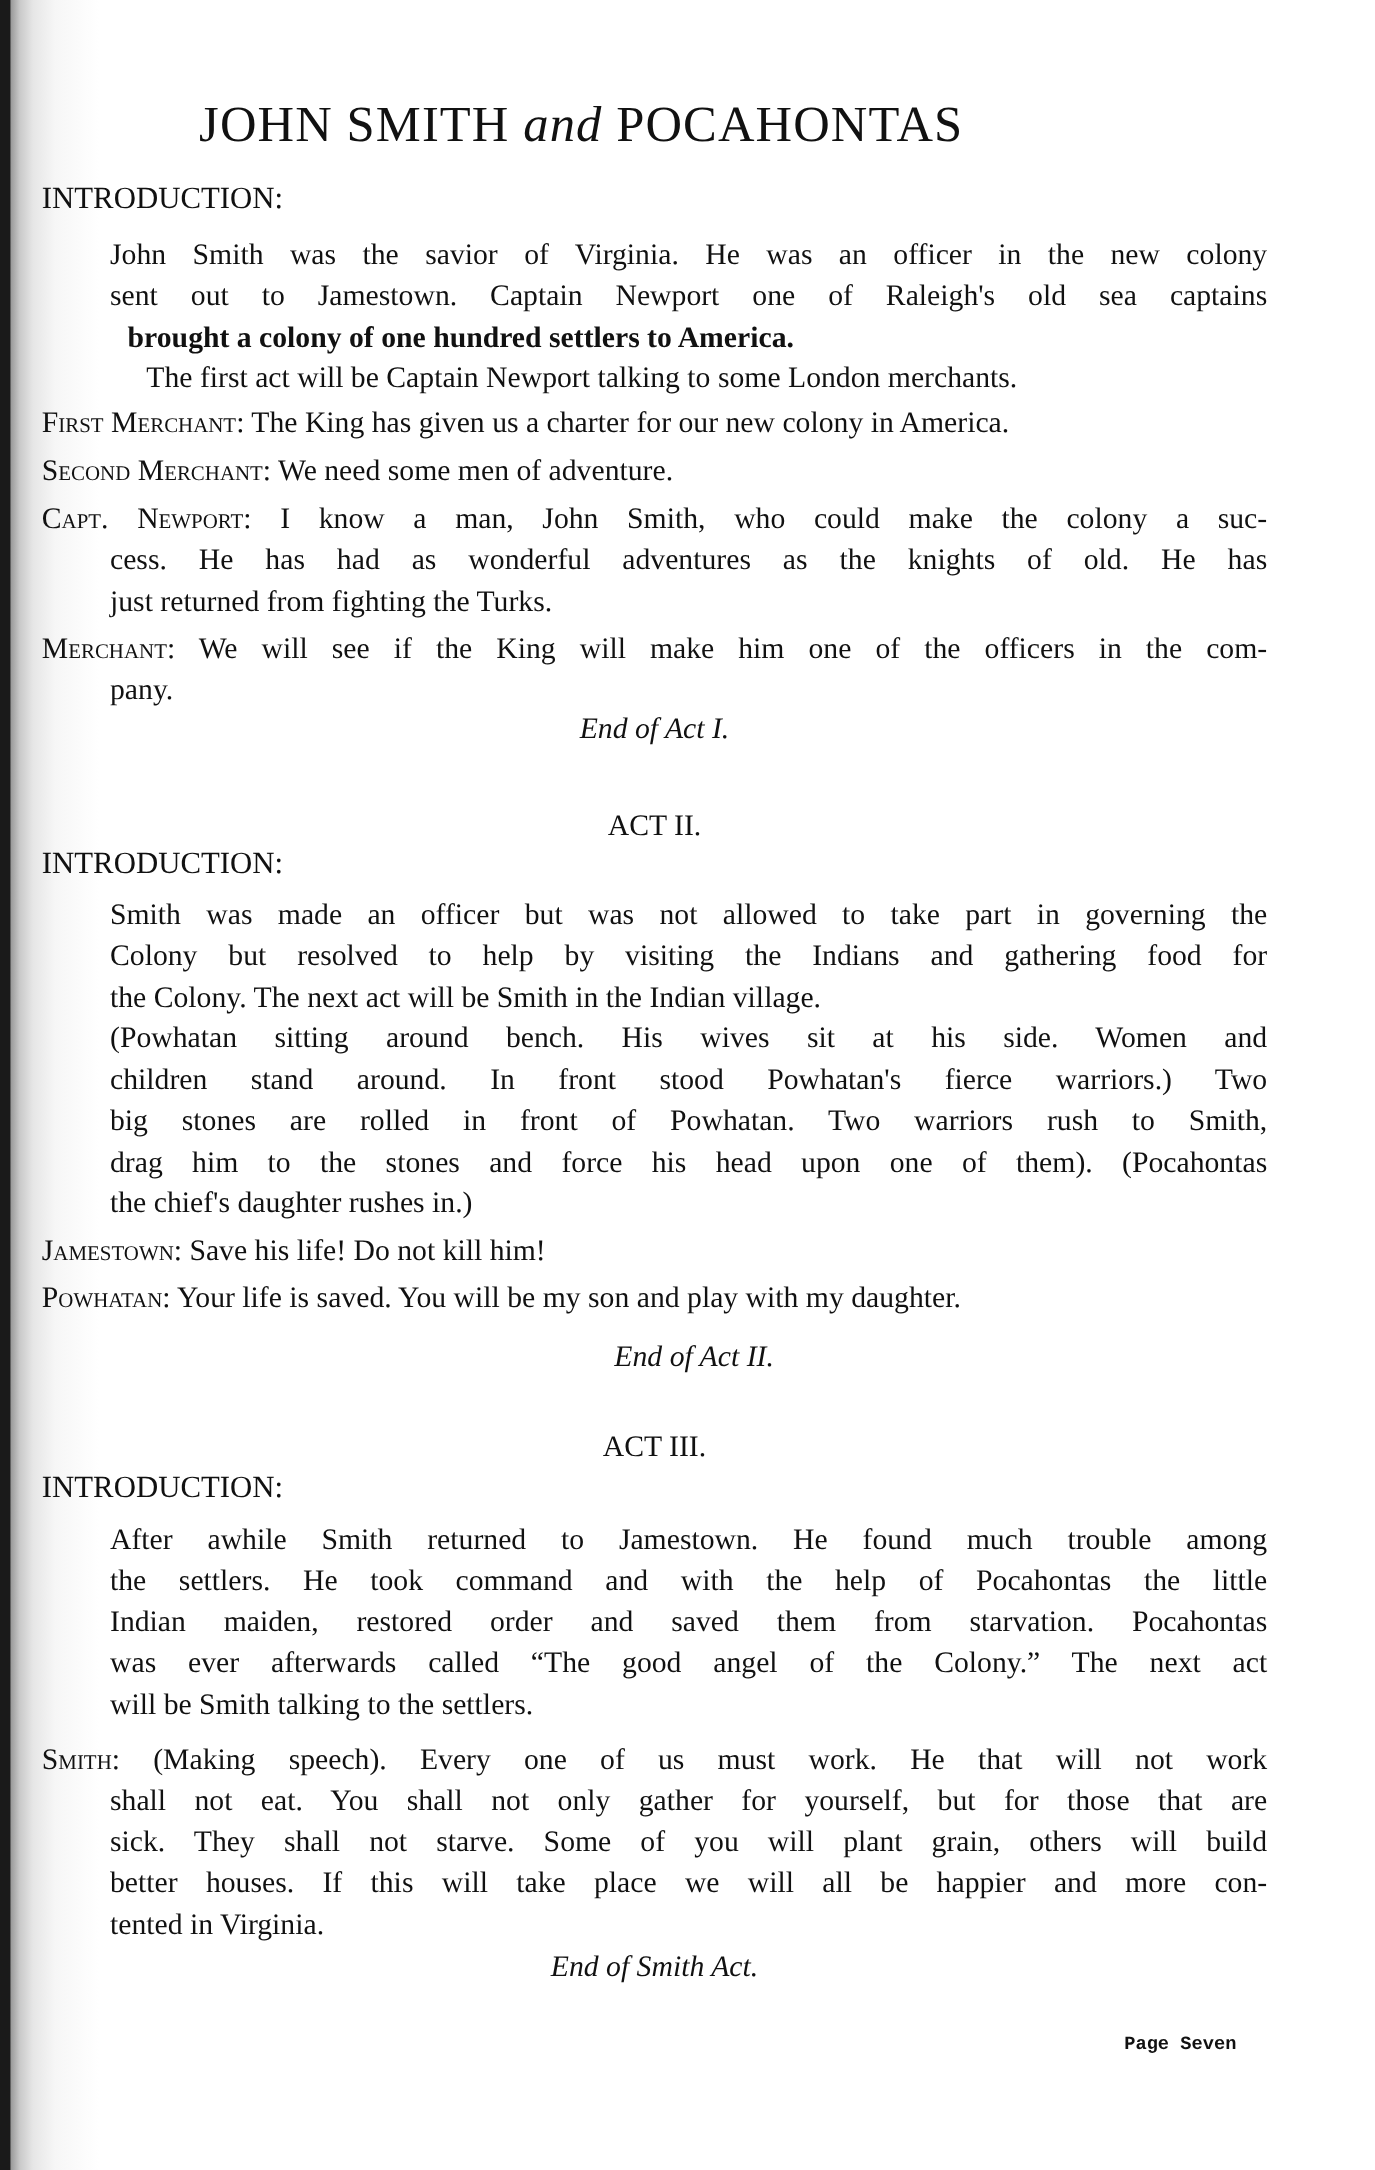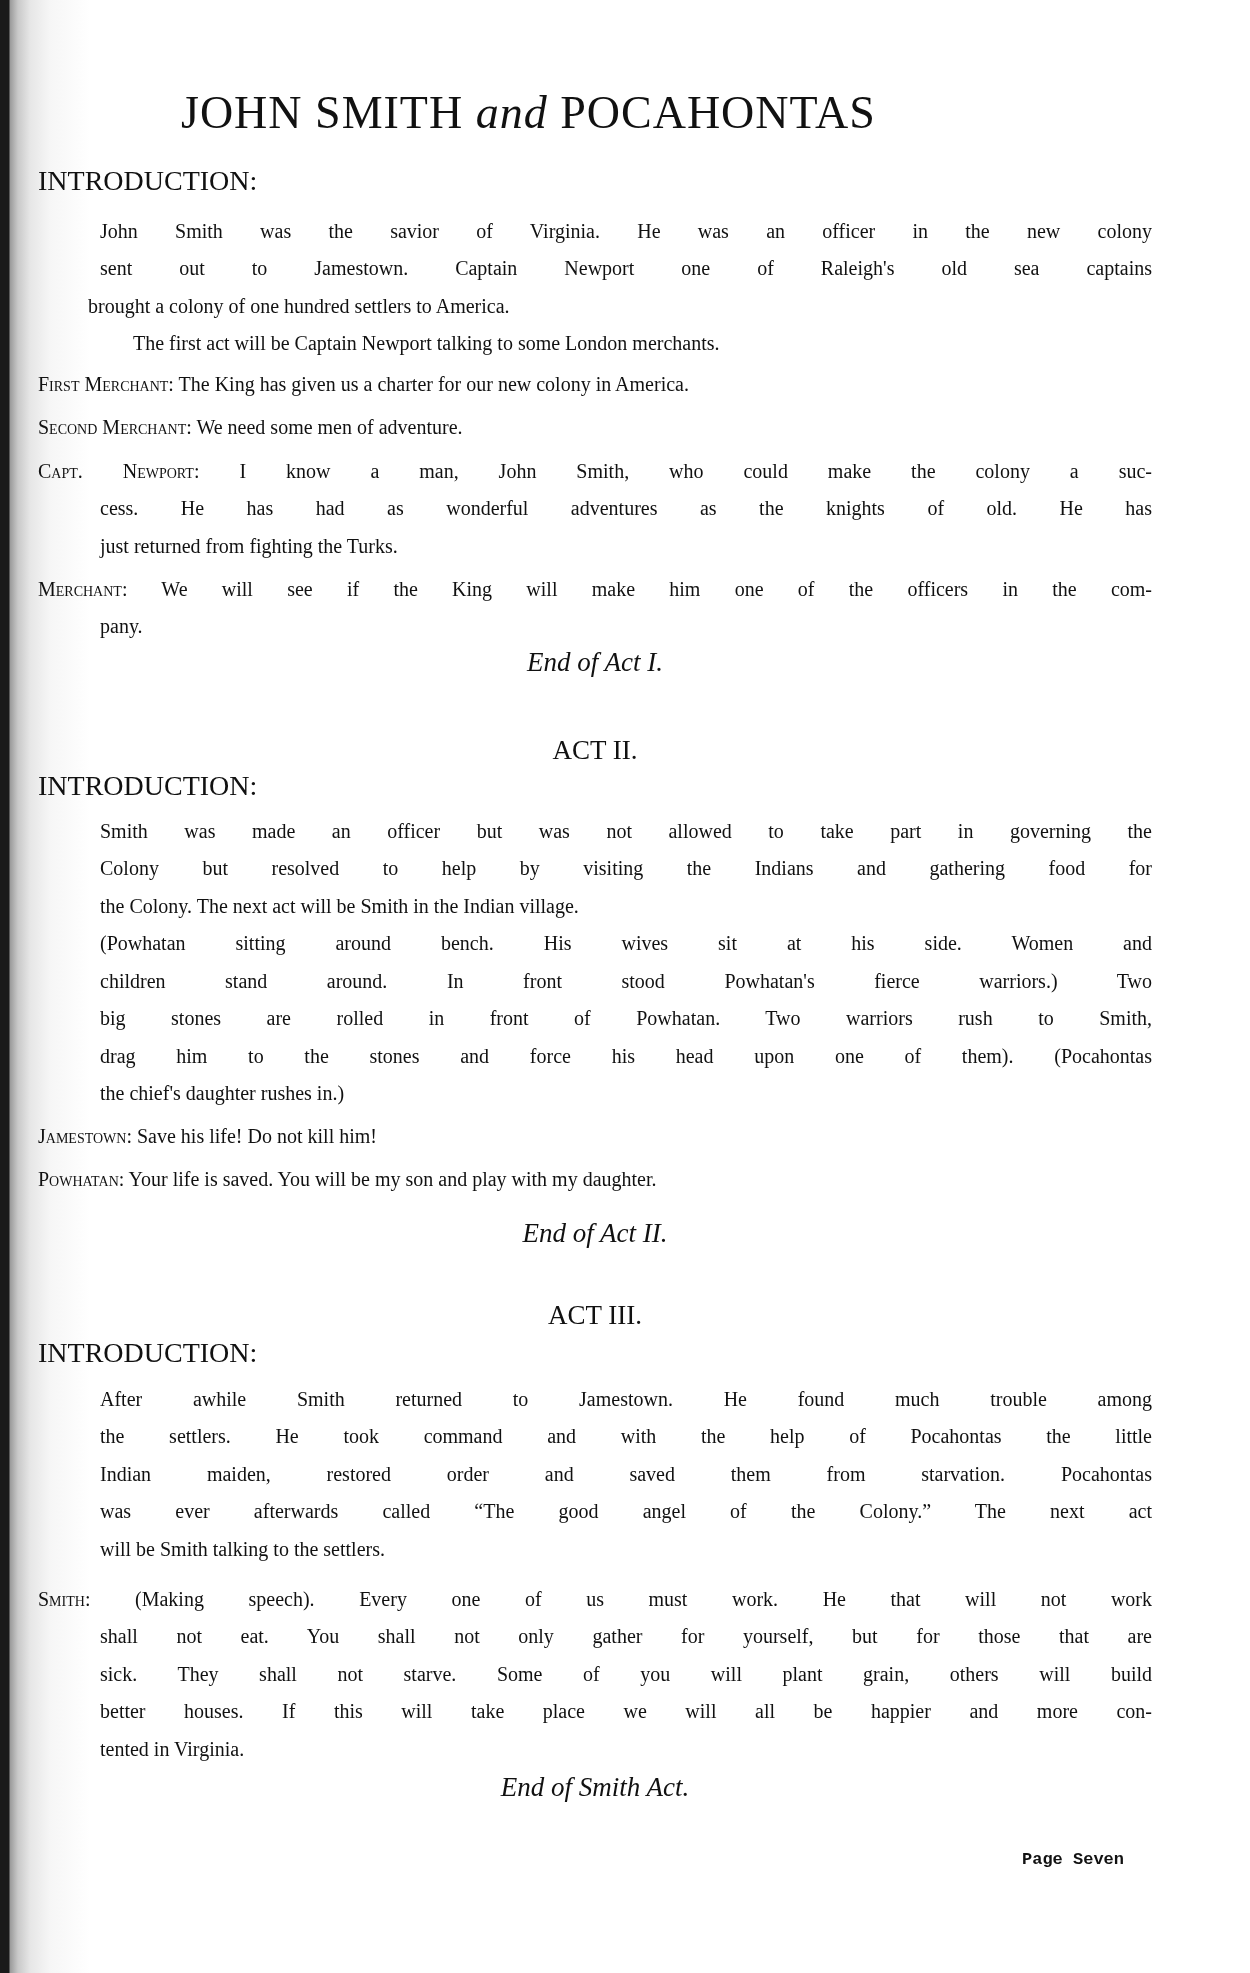"John Smith was the savior" .line { font-size: 20px -> 27px }
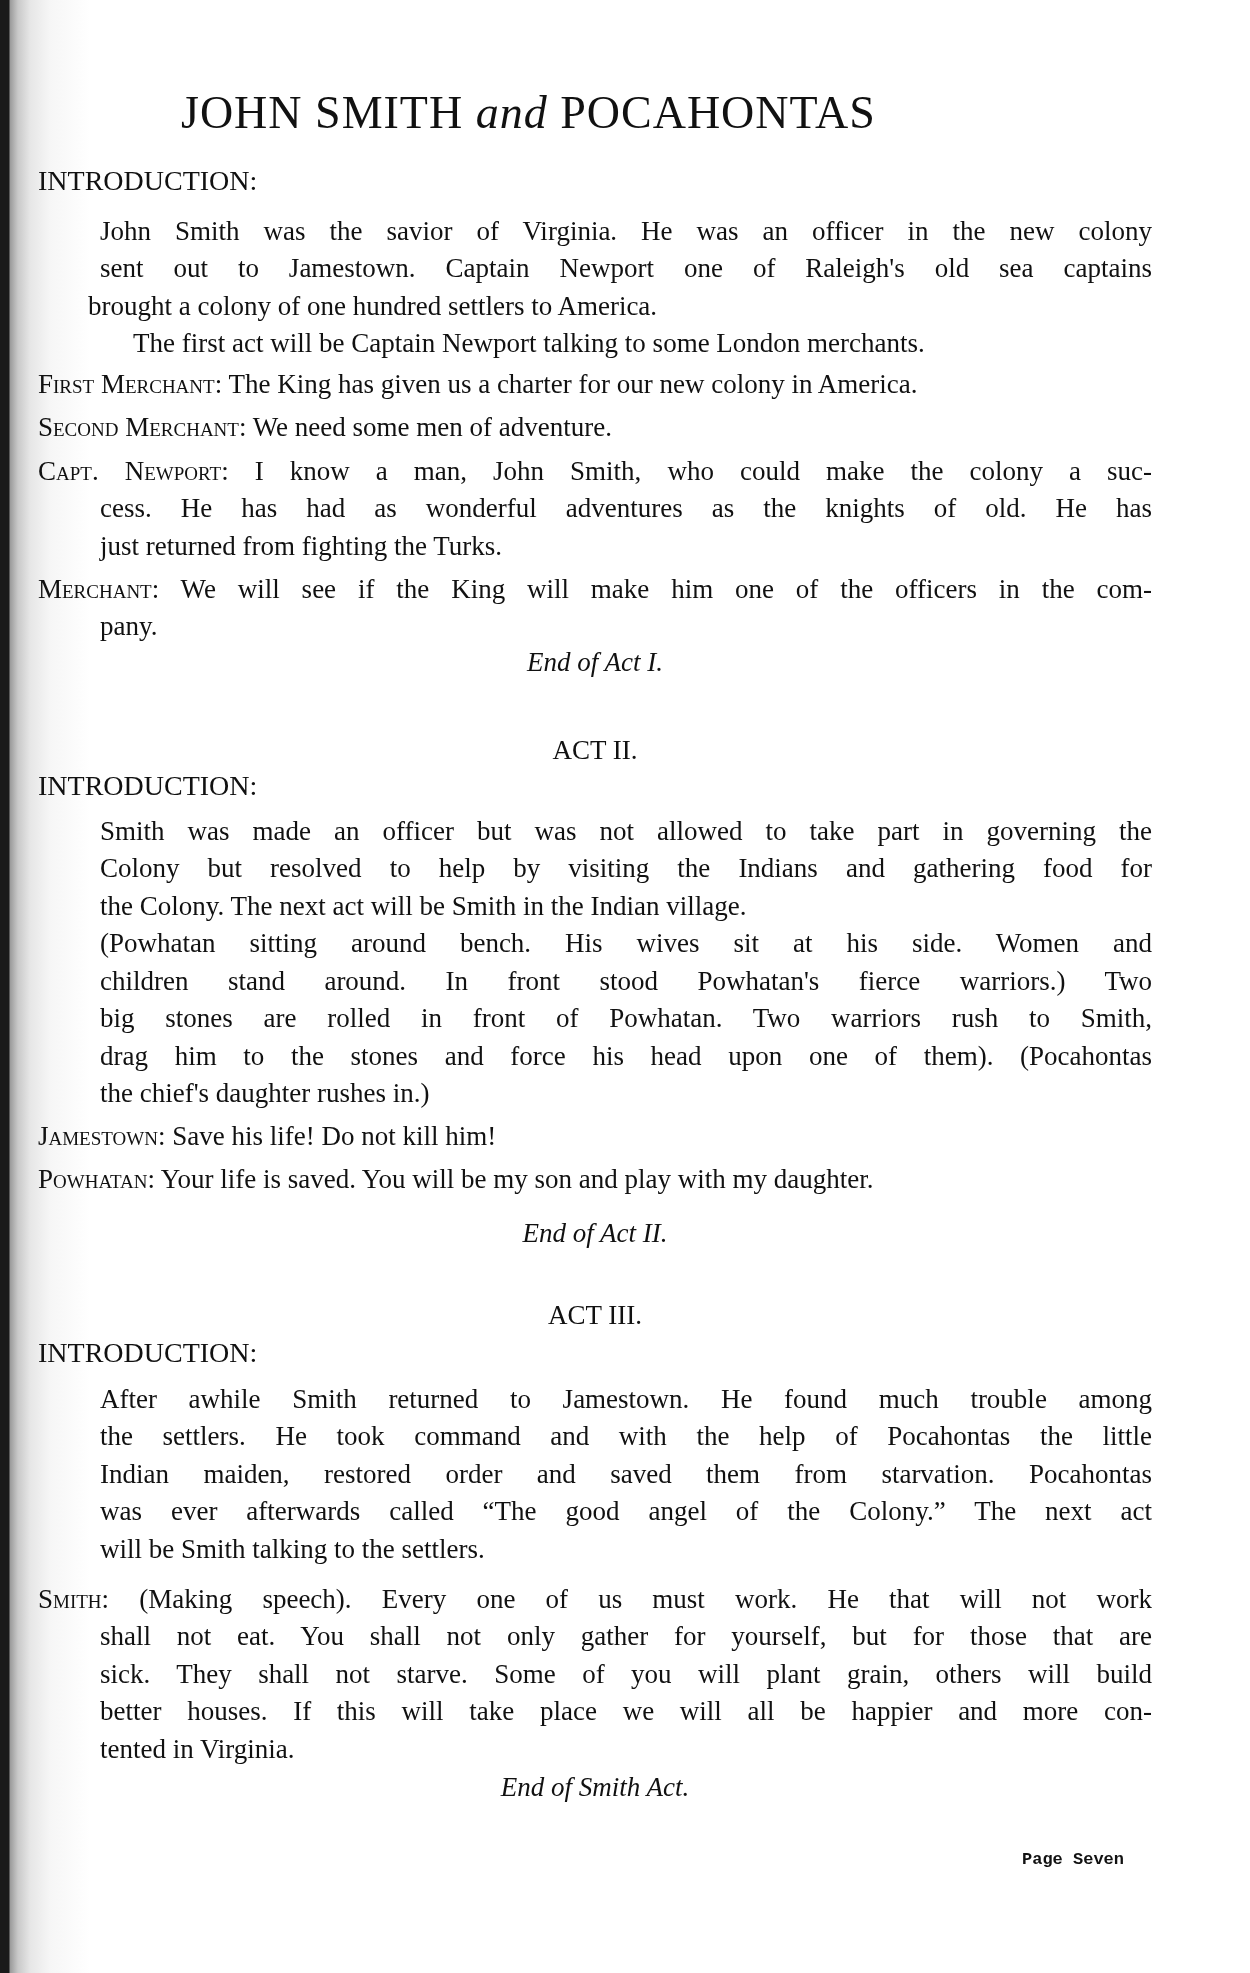"brought a colony of one" div.line { font-weight: none -> bold; left: 88px -> 116px }
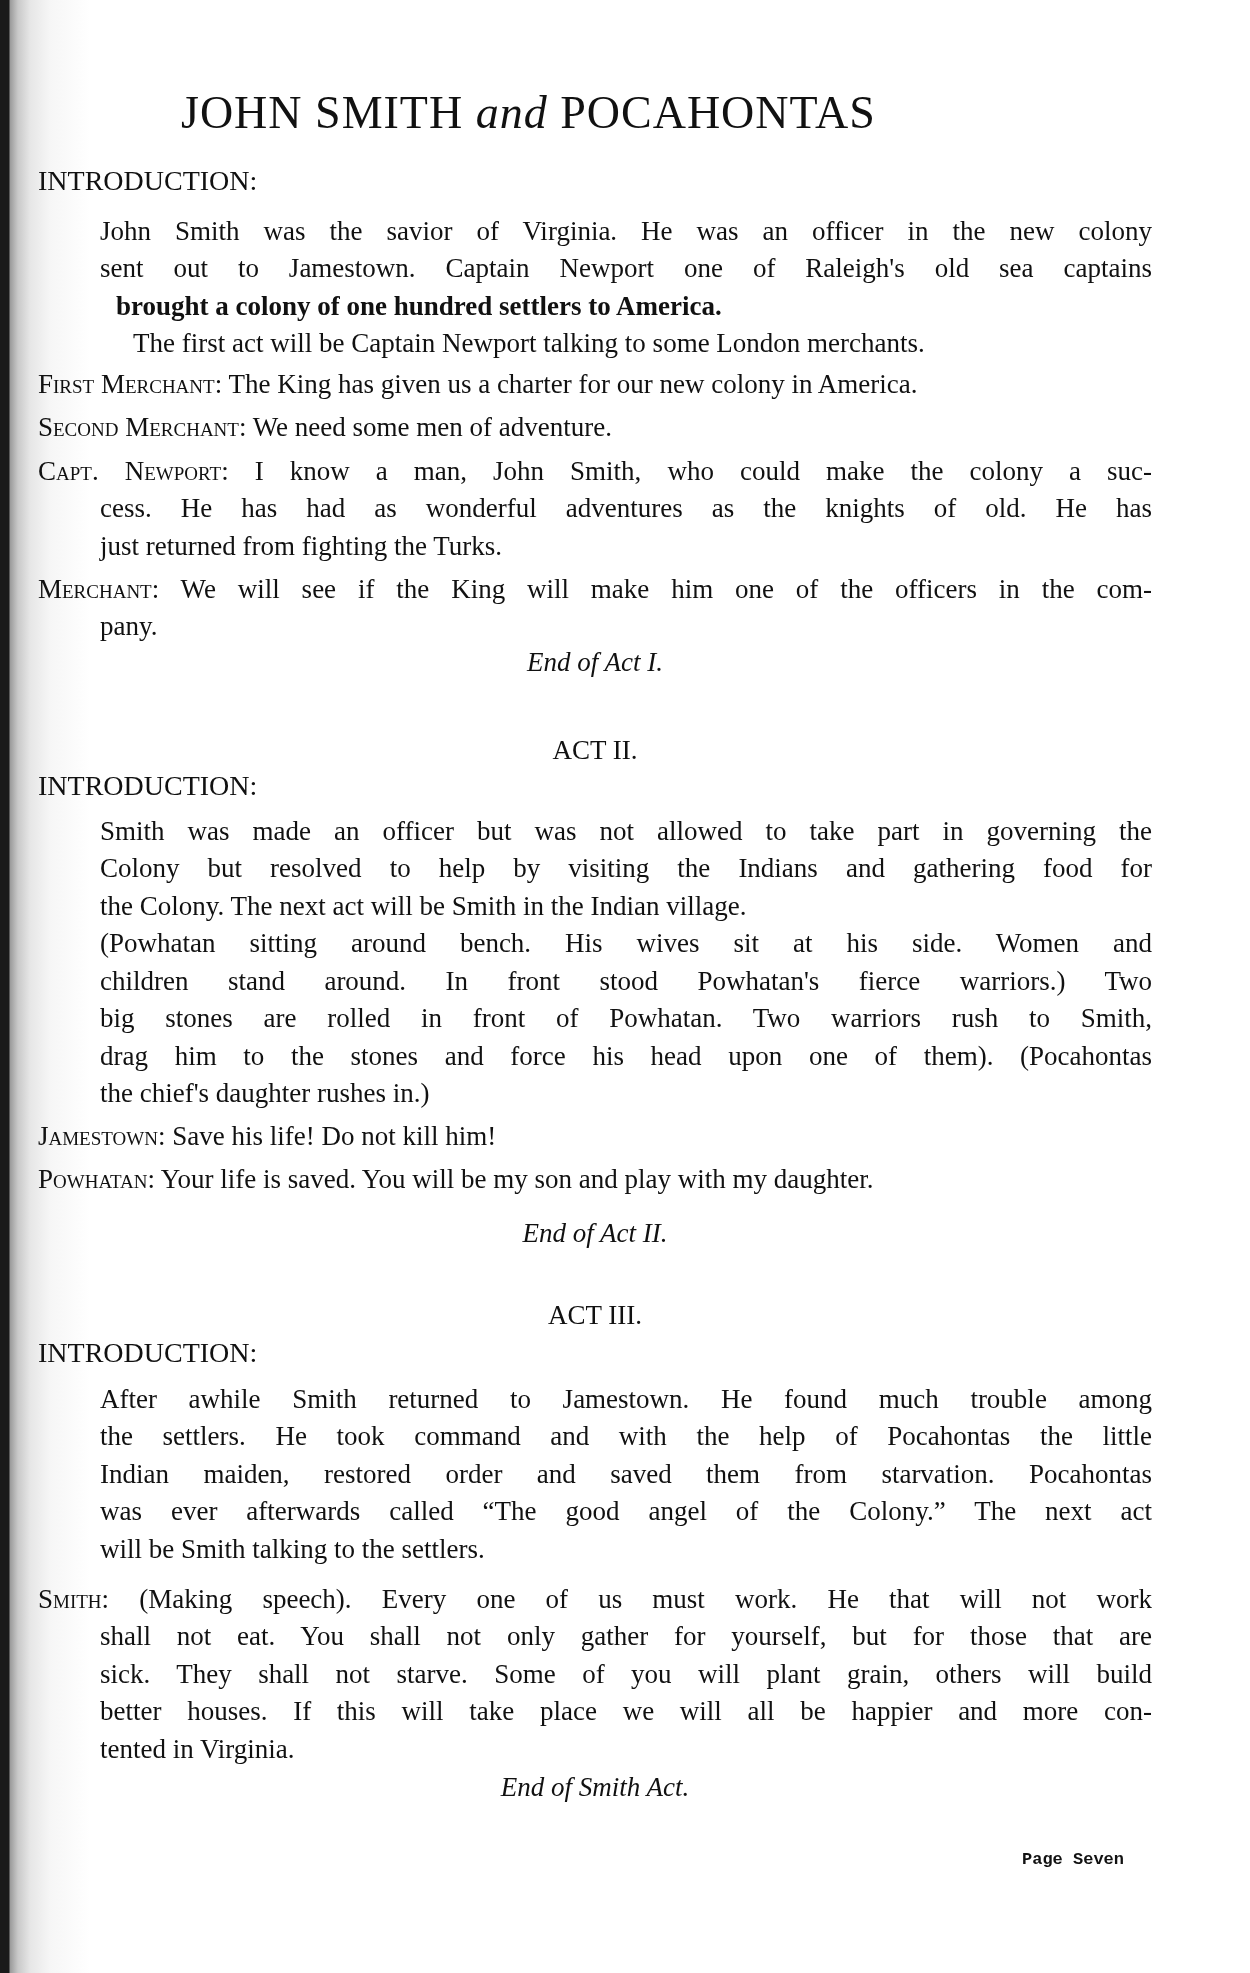"End of Act II." div.center { padding-left: none -> 36px }
